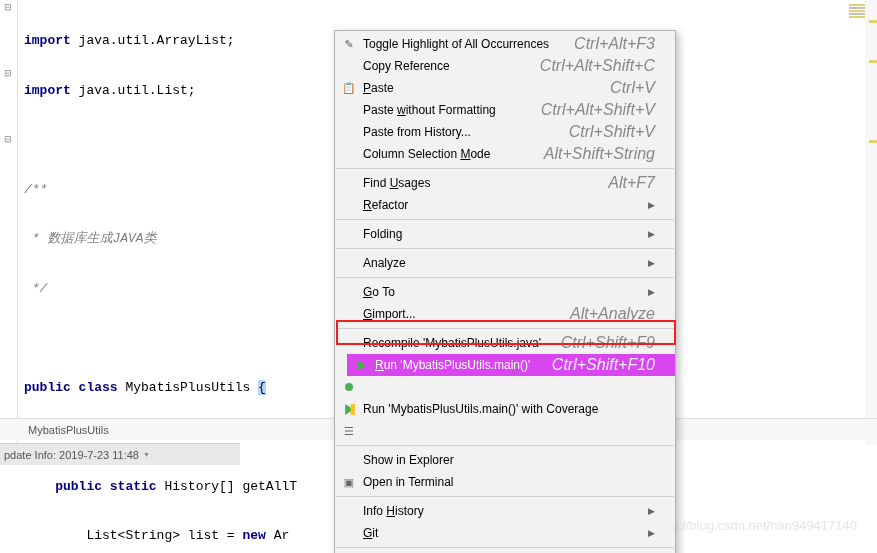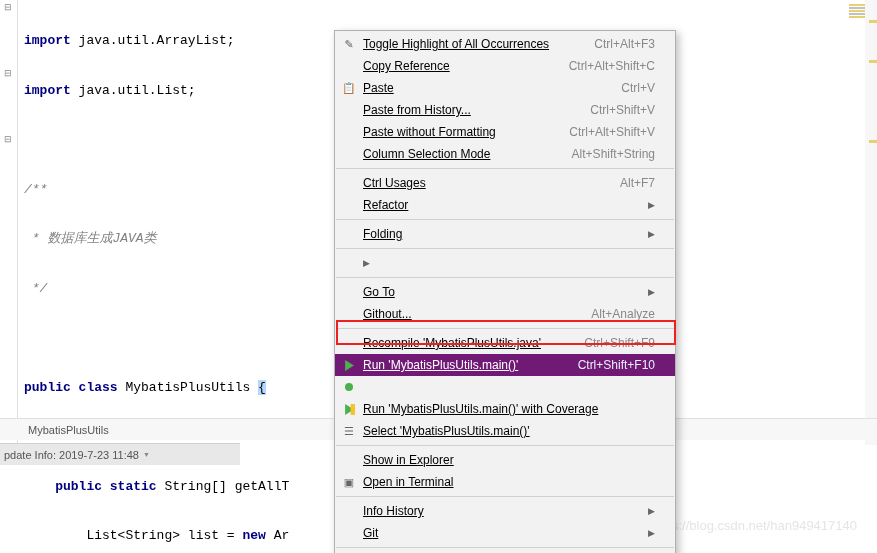"Toggle Highlight of All Occurrences" .menu-item .lbl { text-decoration: underline -> none }
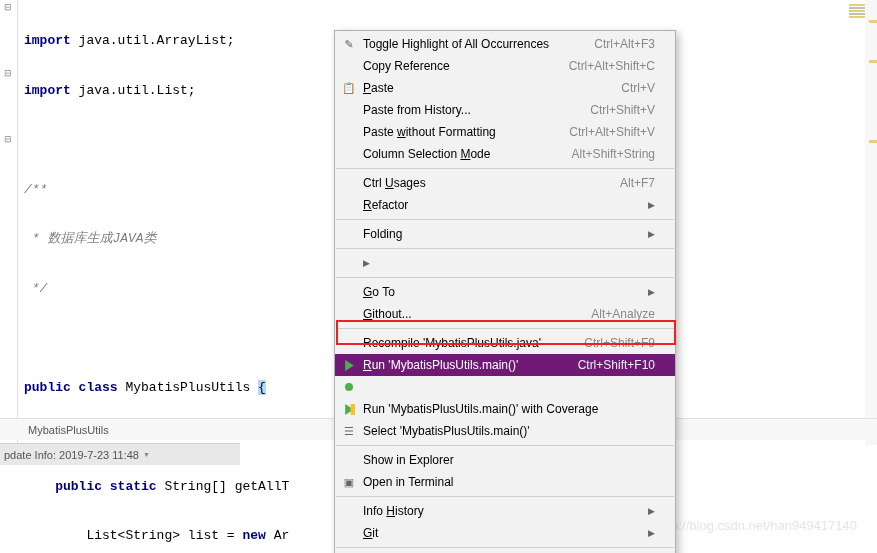"Ctrl+Alt+F3" .menu-item .shortcut { font-size: 12px -> 16px; font-style: none -> italic }
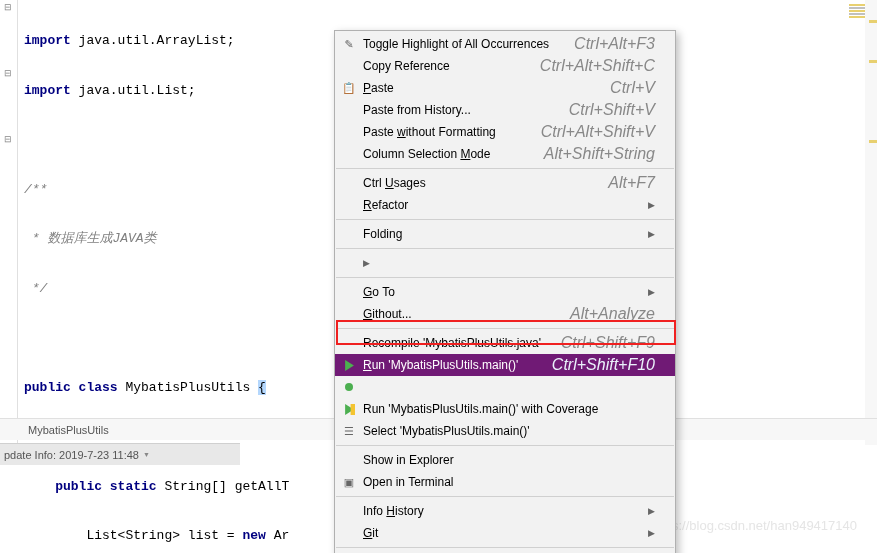"Paste from History..." div.menu-item { order: before "Paste without Formatting" -> after "Paste without Formatting" }
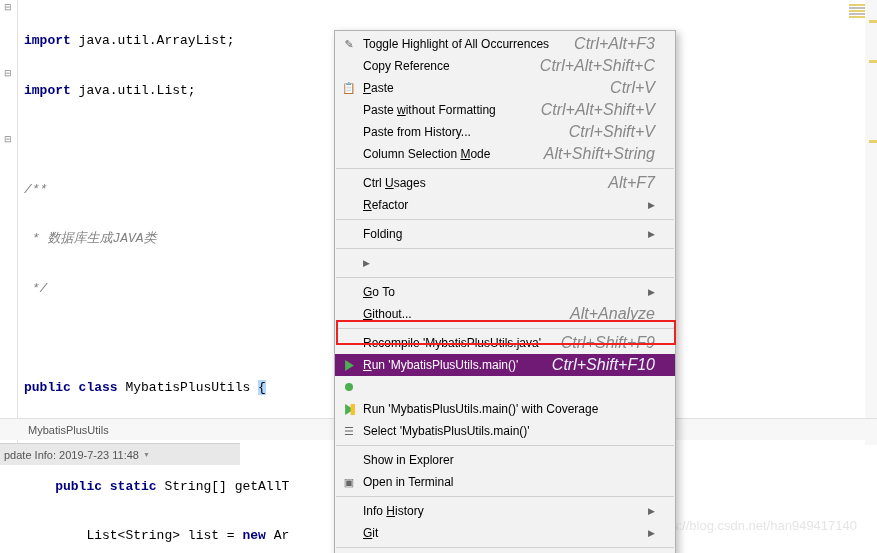"Ctrl" span { text: Ctrl -> Find }
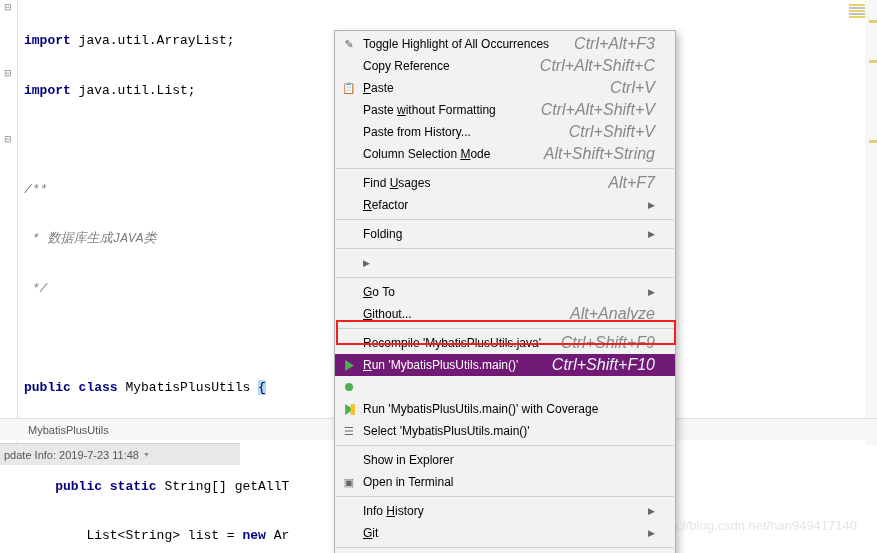"Analyze" span.lbl { html: none -> <span><span>Analyze</span></span> }
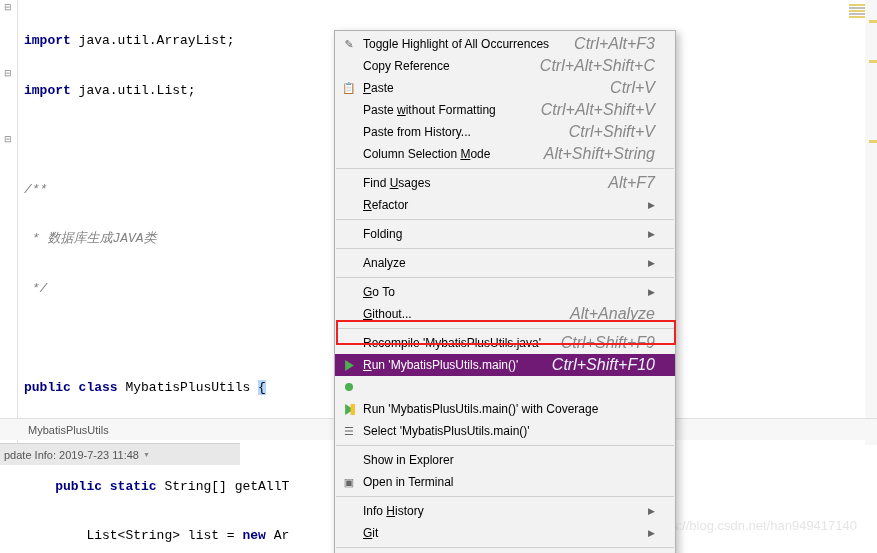"ithout..." span { text: ithout -> import }
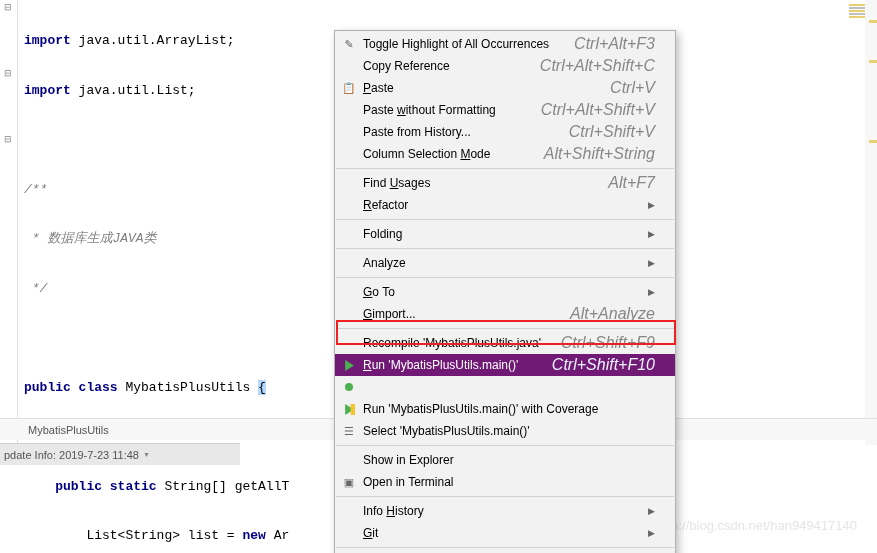"Run 'MybatisPlusUtils.main()'" .menu-item.selected { background: #701a75 -> #d946ef; margin-left: none -> 12px }
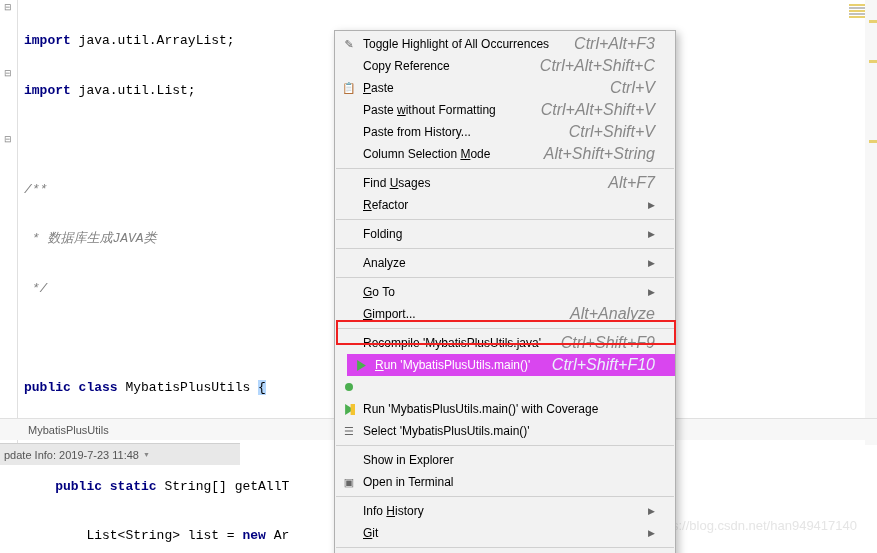"Select 'MybatisPlusUtils.main()'" span.lbl { html: <span>Select 'MybatisPlusUtils.main()'</span> -> none }
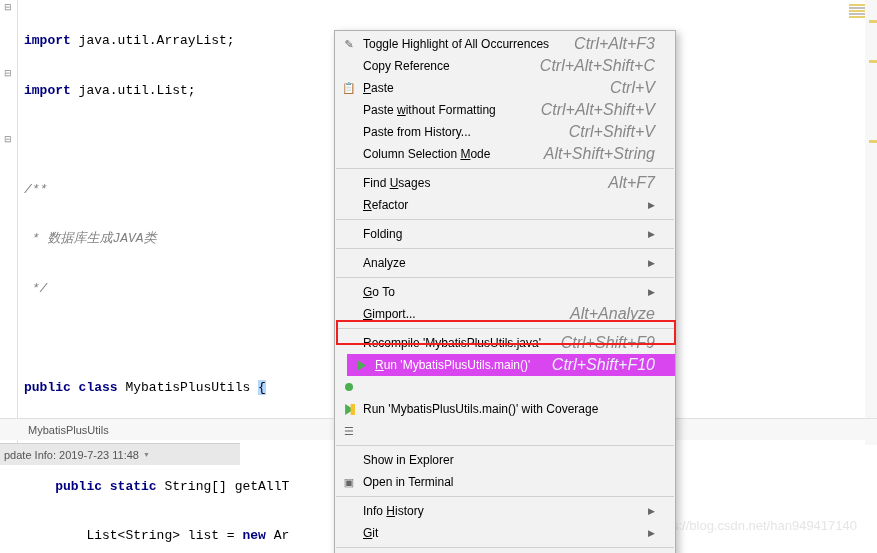"String[] getAllT" span { text: String -> History }
